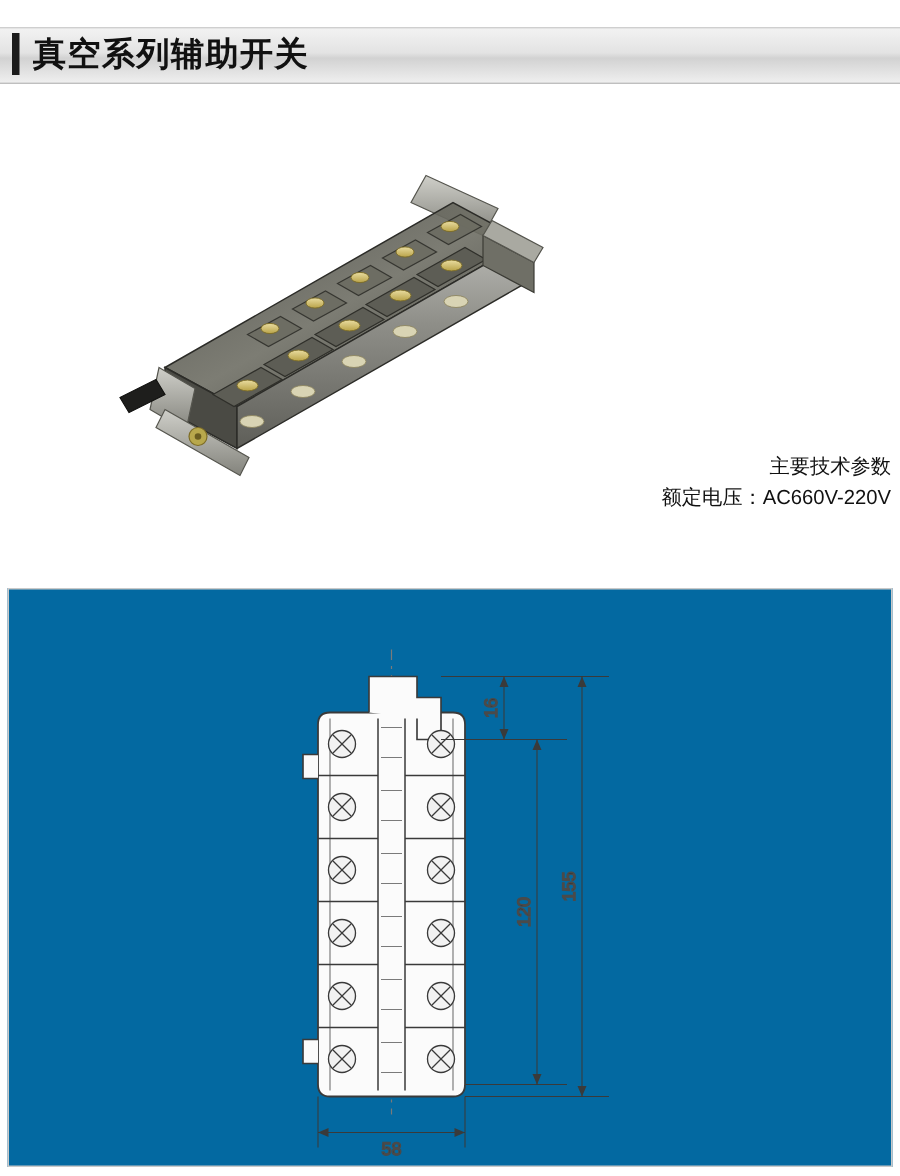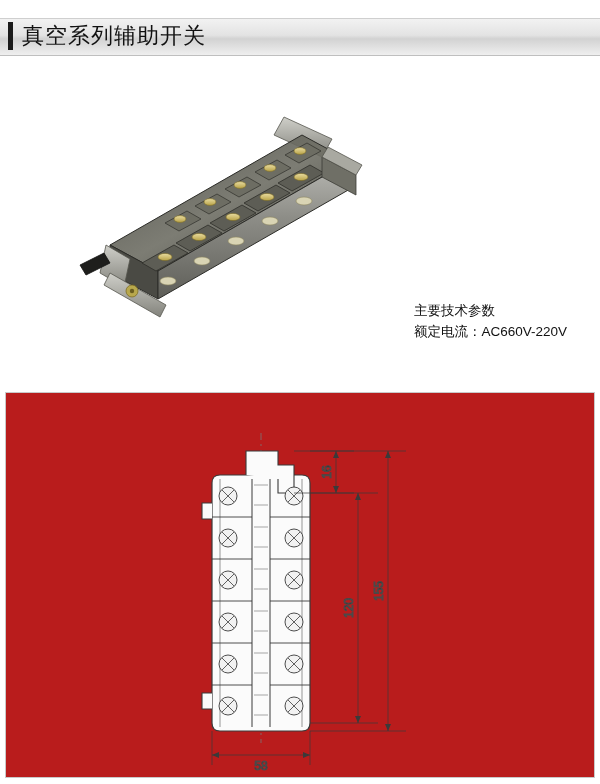"真空系列辅助开关" .header-title { font-weight: normal -> bold }
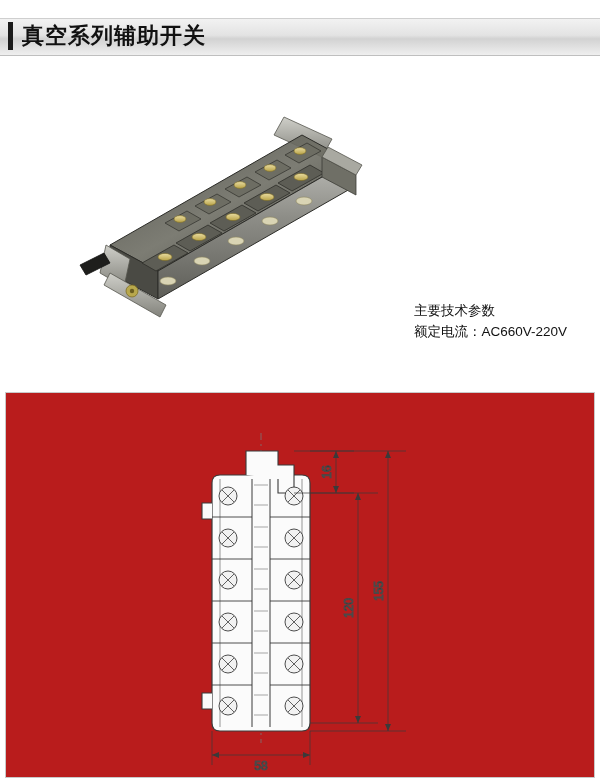"主要技术参数" .specs div { text-align: none -> right }
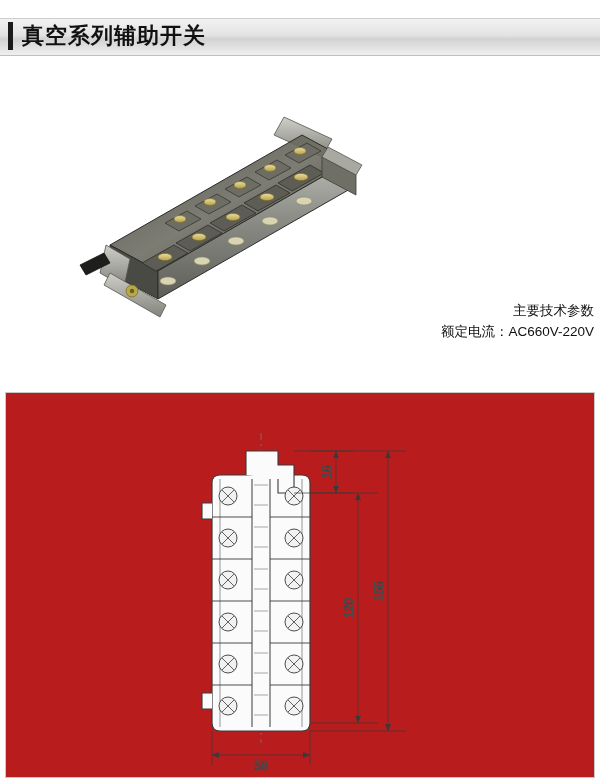"额定电流：AC660V-220V" div { text: 流 -> 压 }
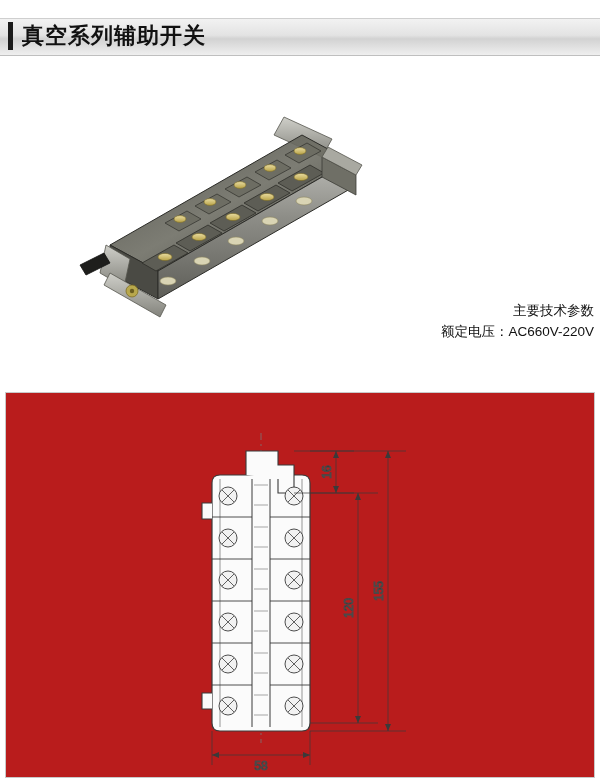"58" .drawing-panel { background: #b91c1c -> #0369a1 }
